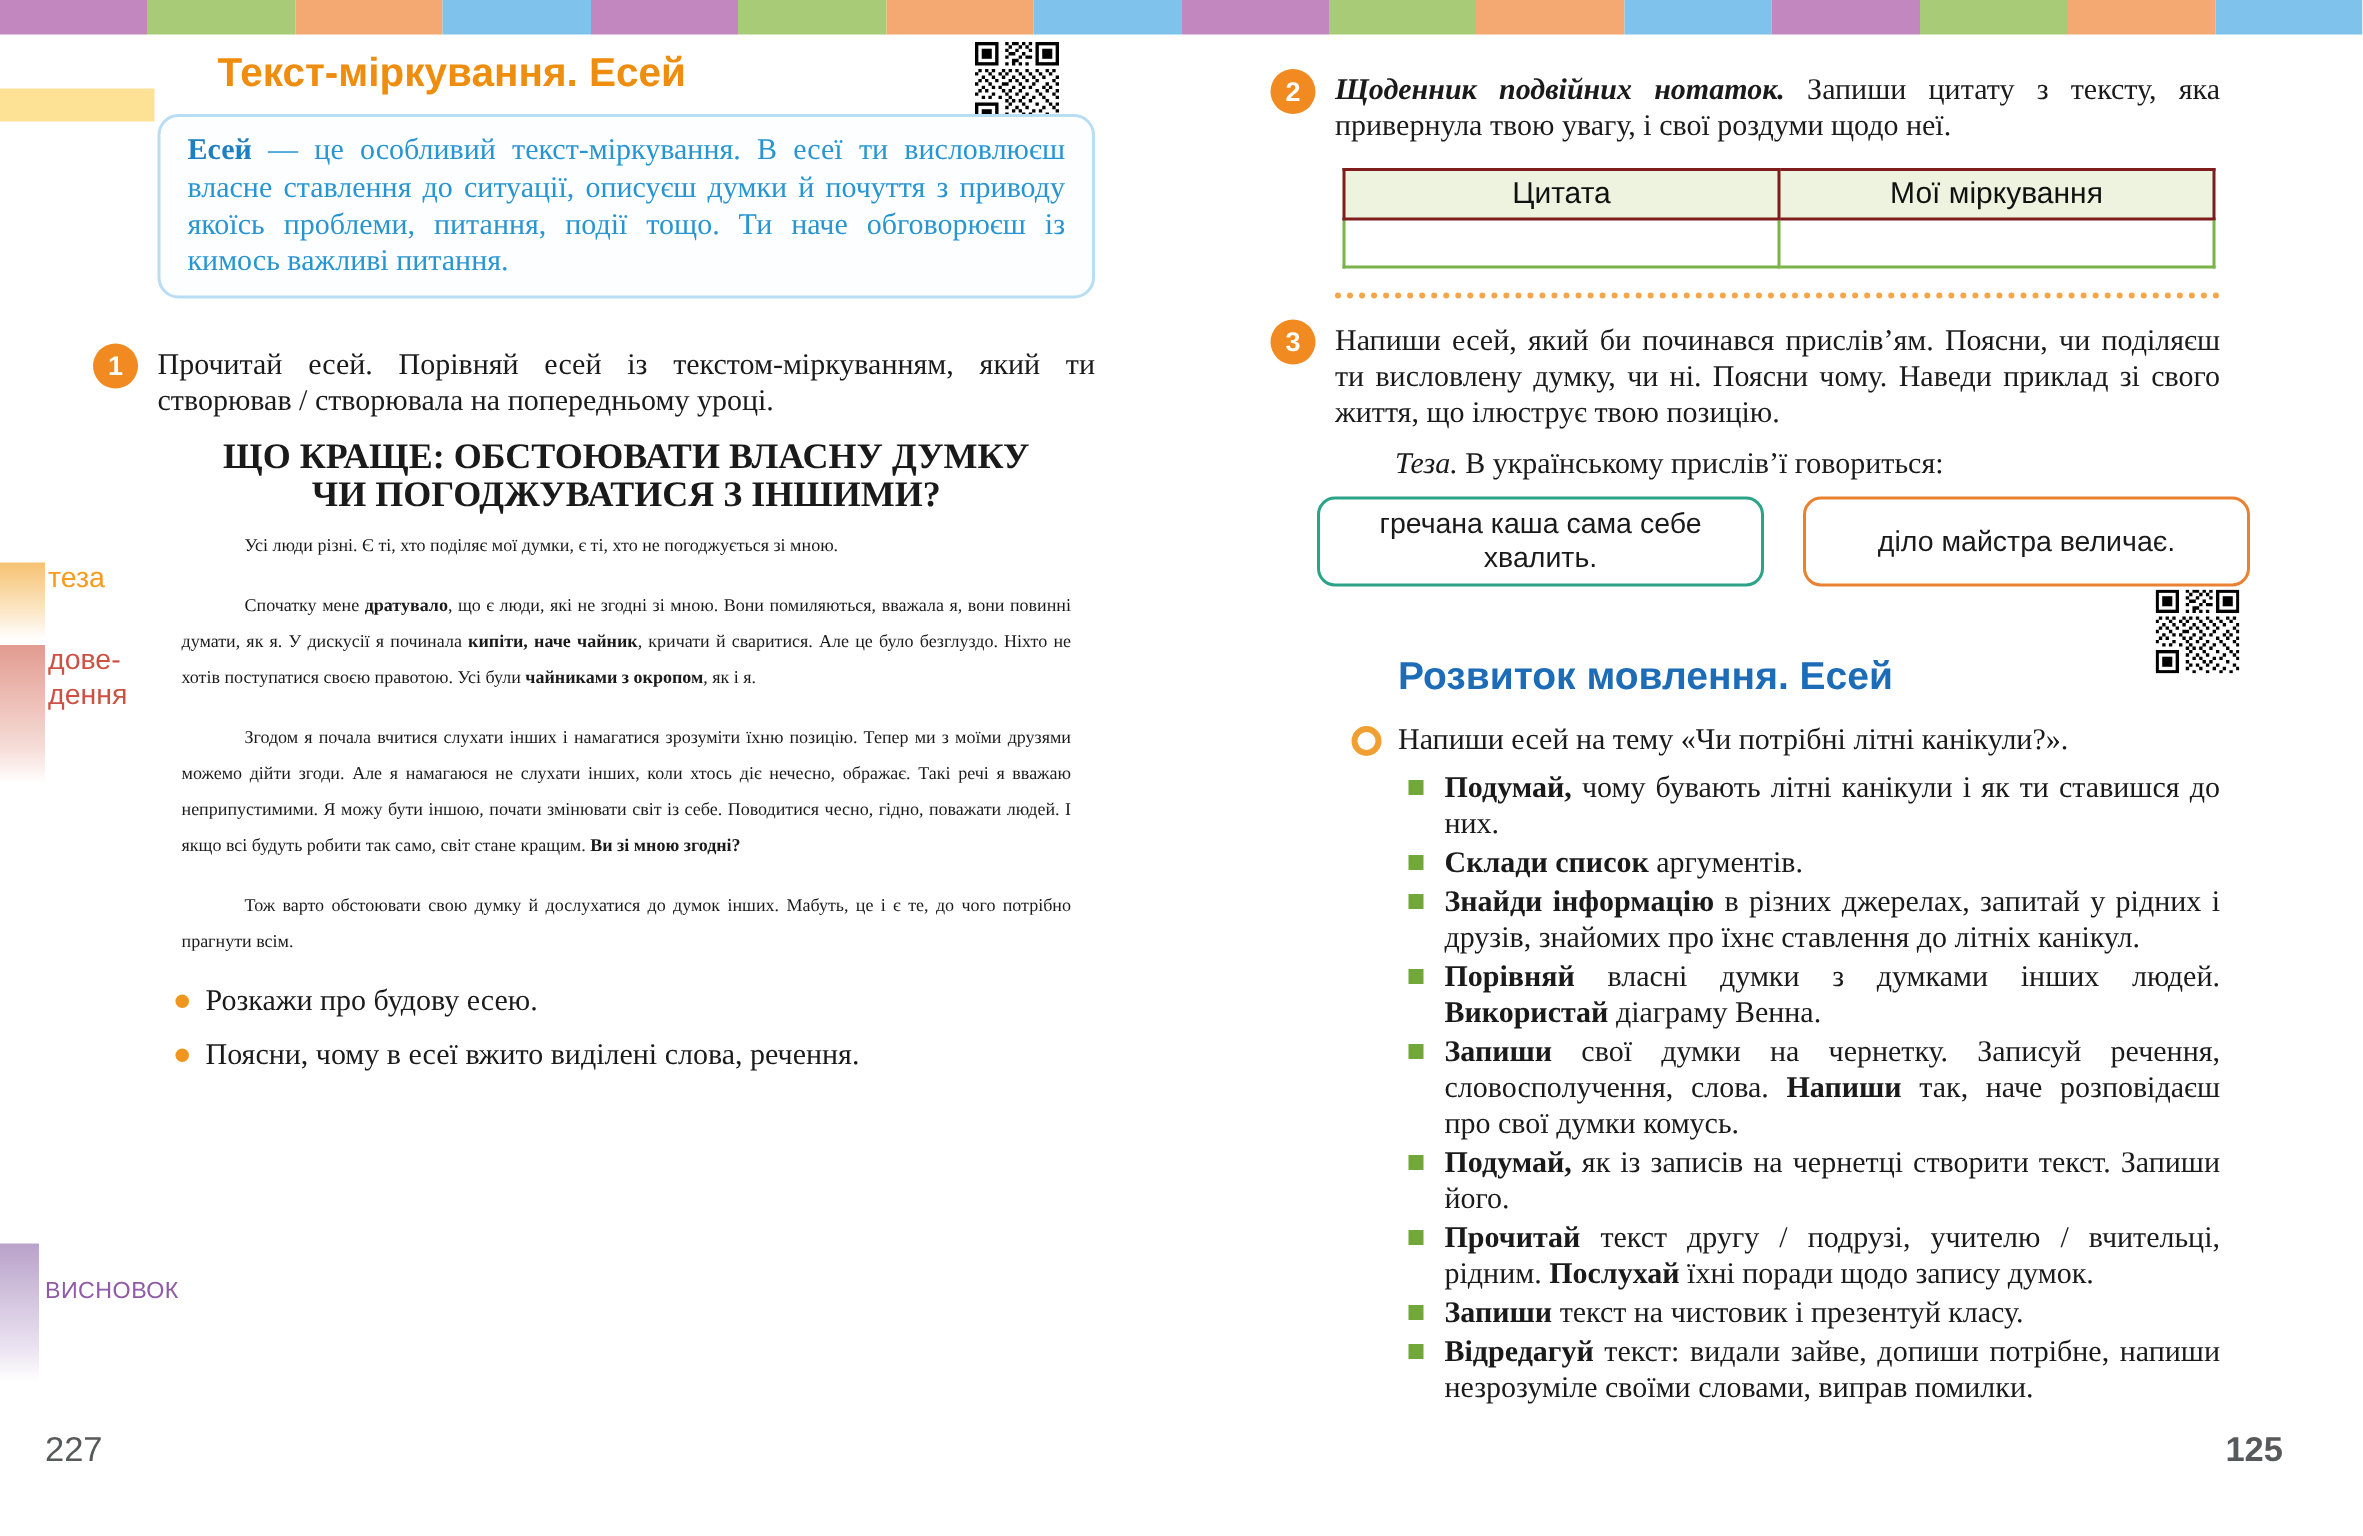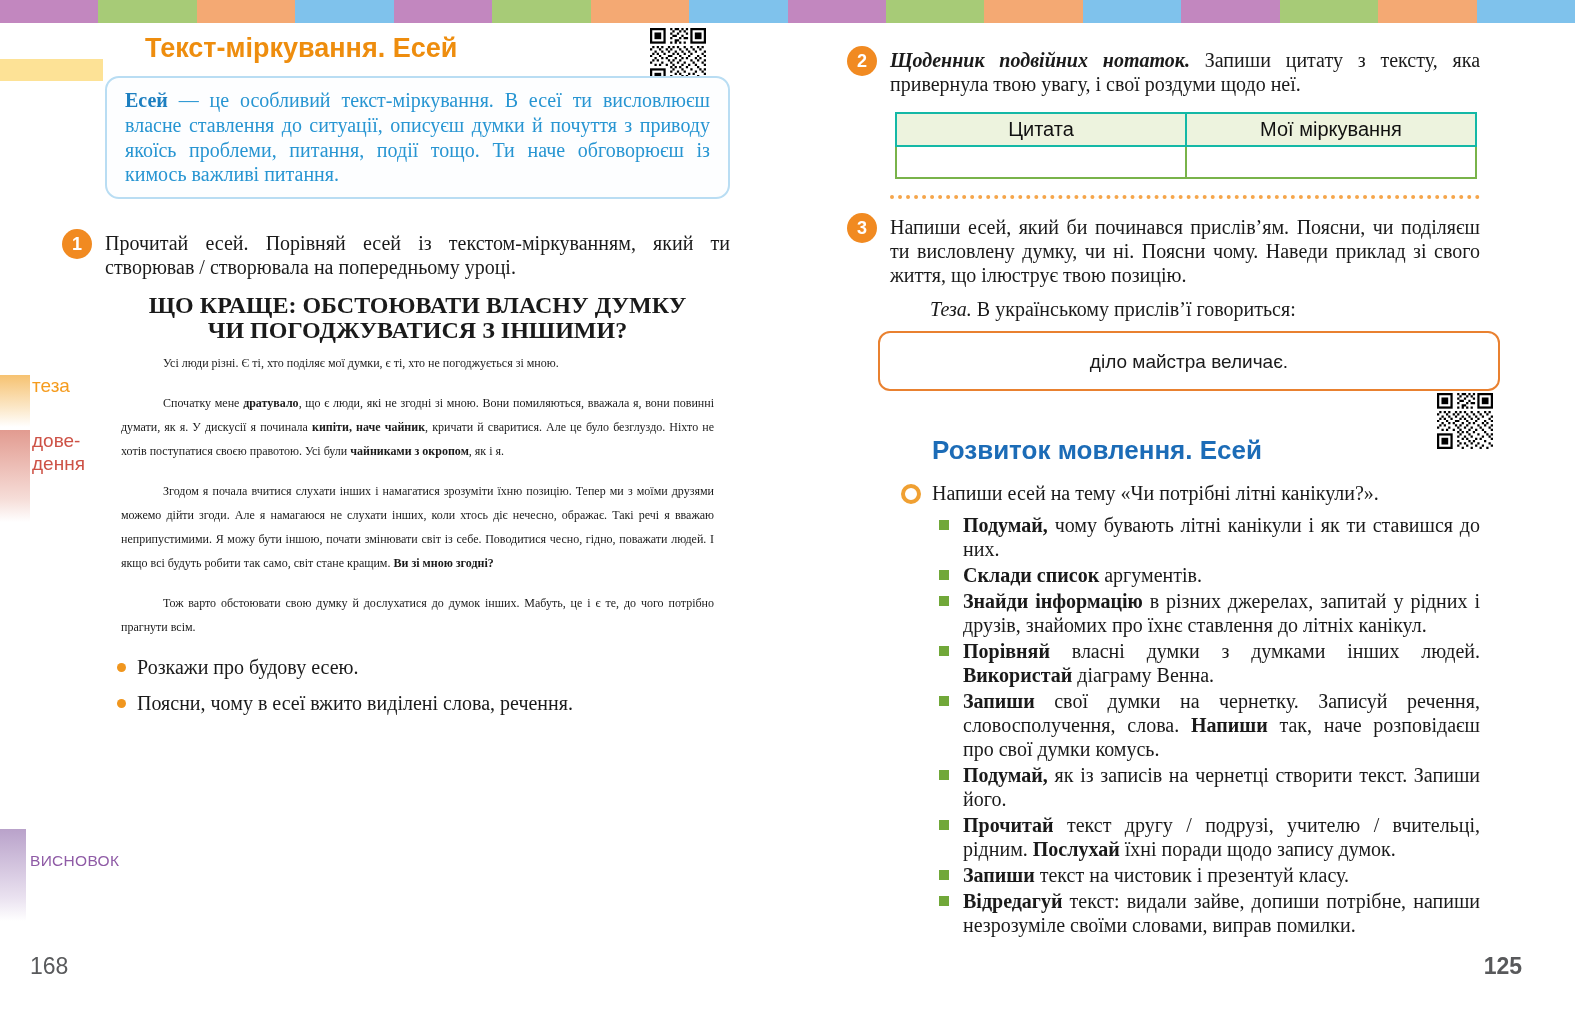"Цитата" .note-table th { border: 2px solid #14b8a6 -> 2px solid #7f1d1d }
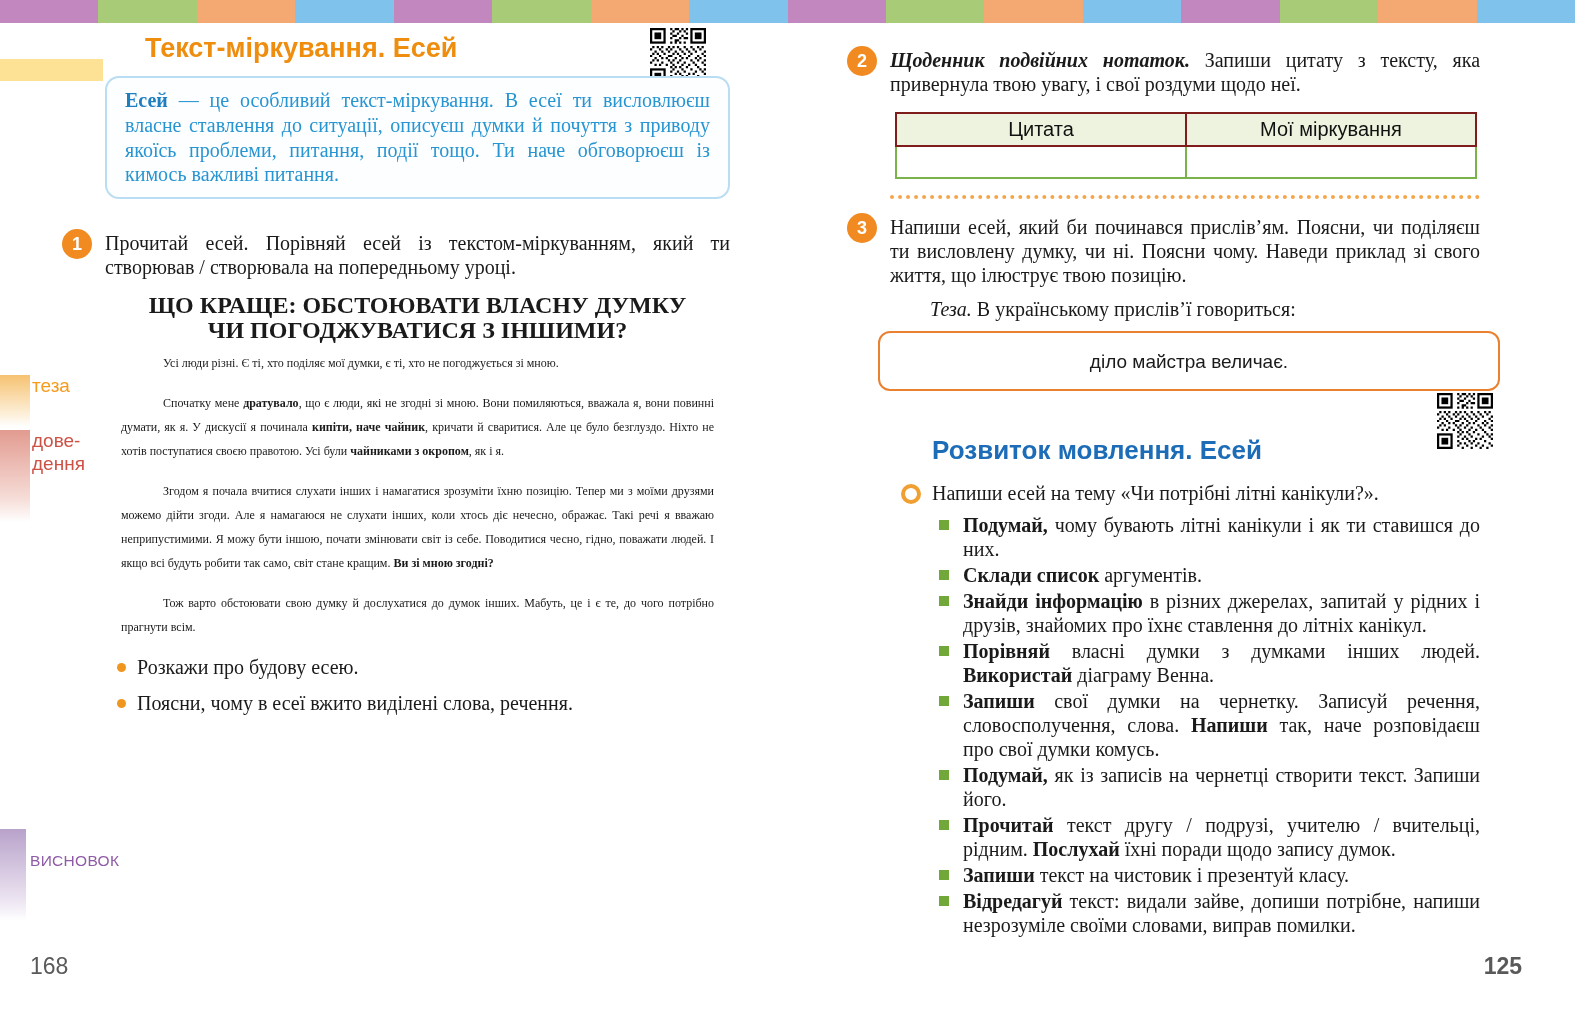"гречана каша сама себе хвалить." div.proverb { html: none -> <div>гречана каша сама себе хвалить.</div> }
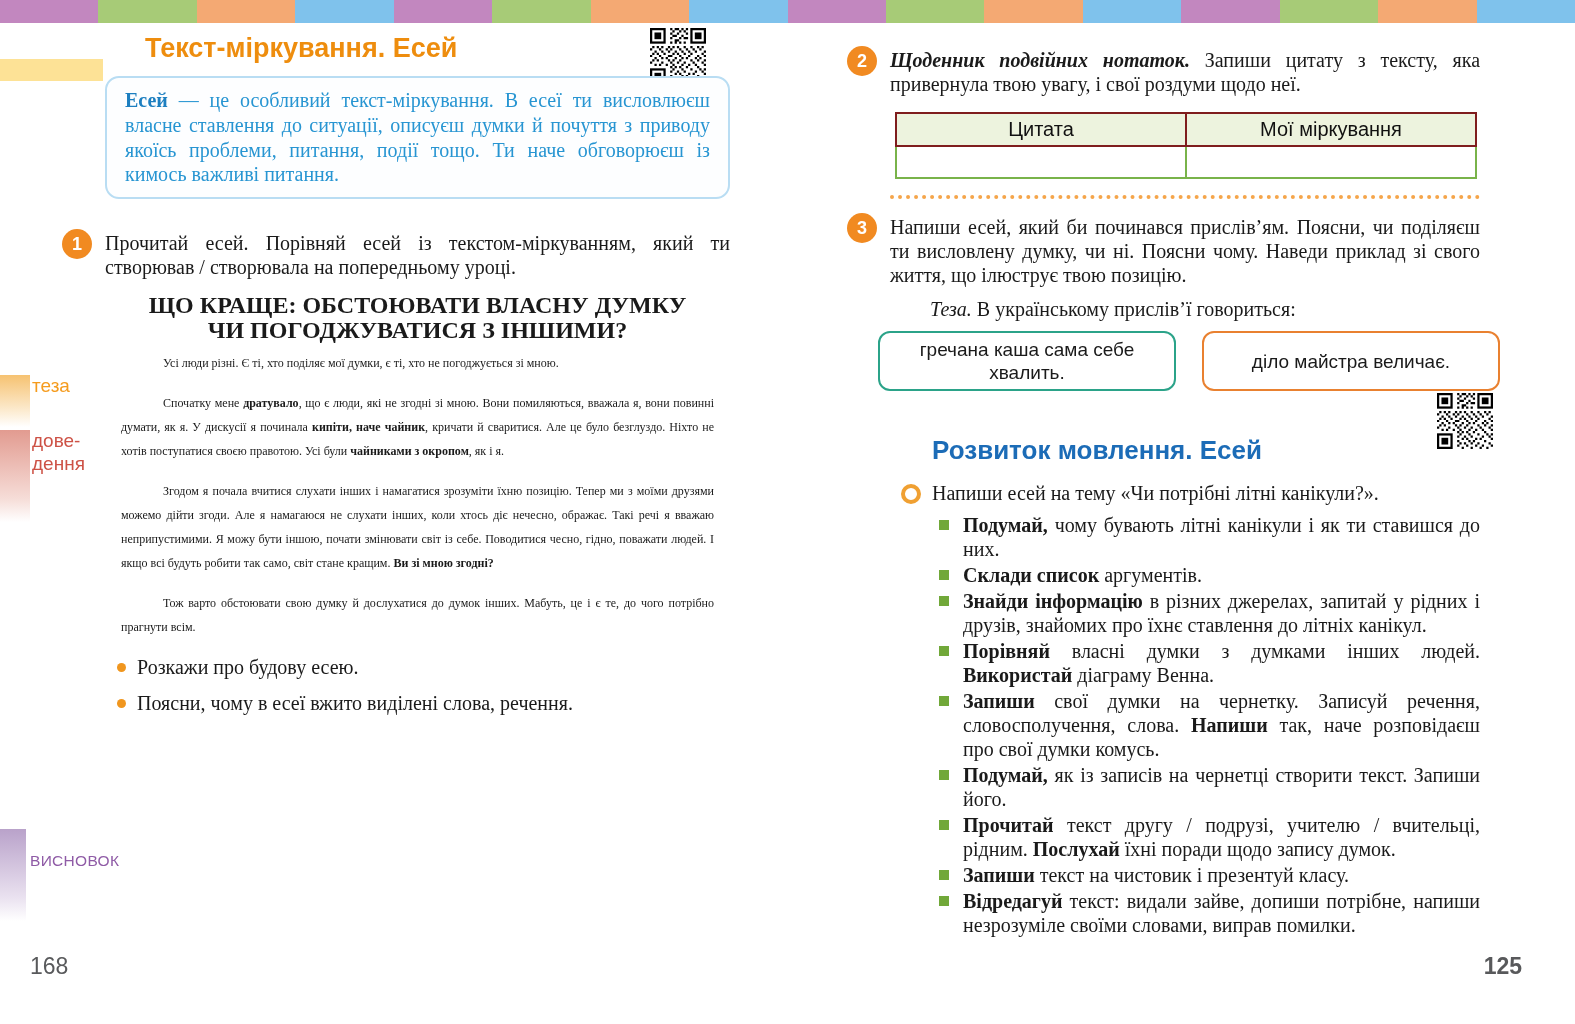"168" span.page-num { text: 168 -> 227 }
